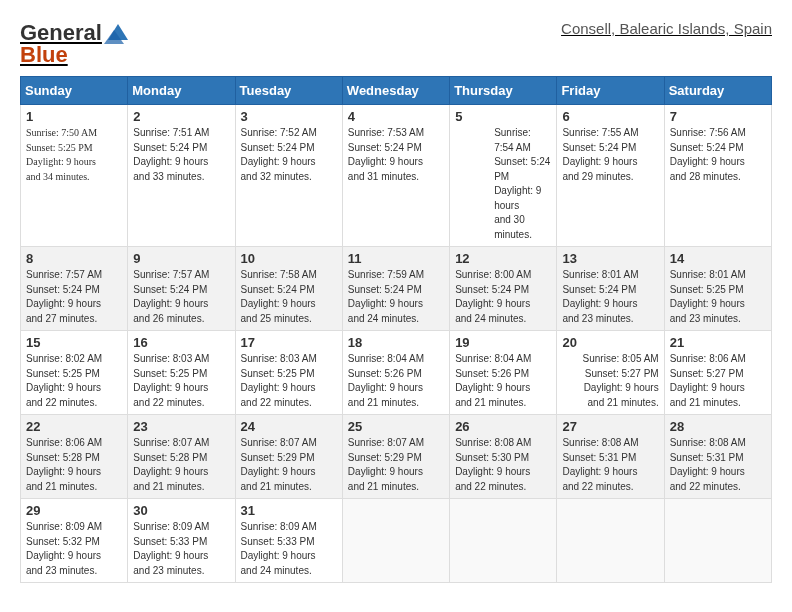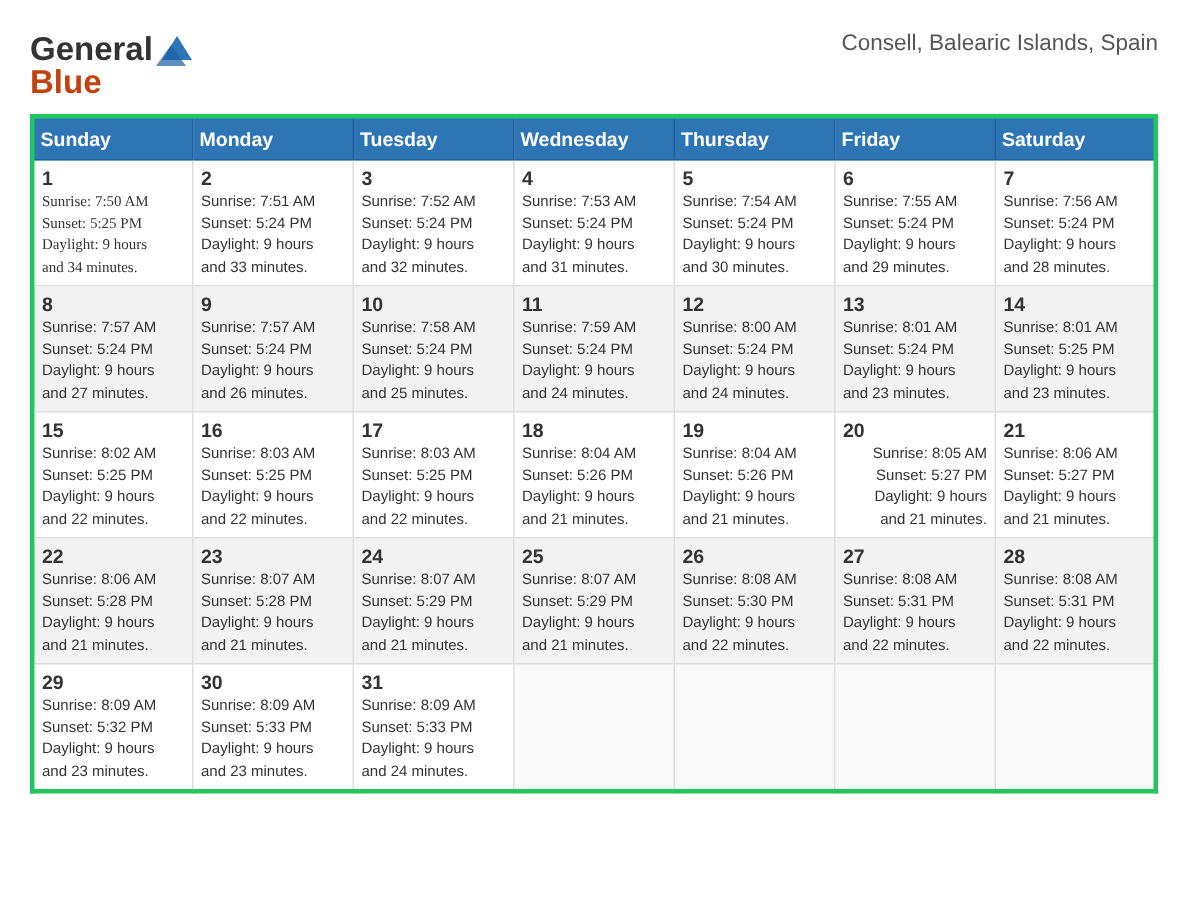"General" .header { text-decoration: none -> underline }
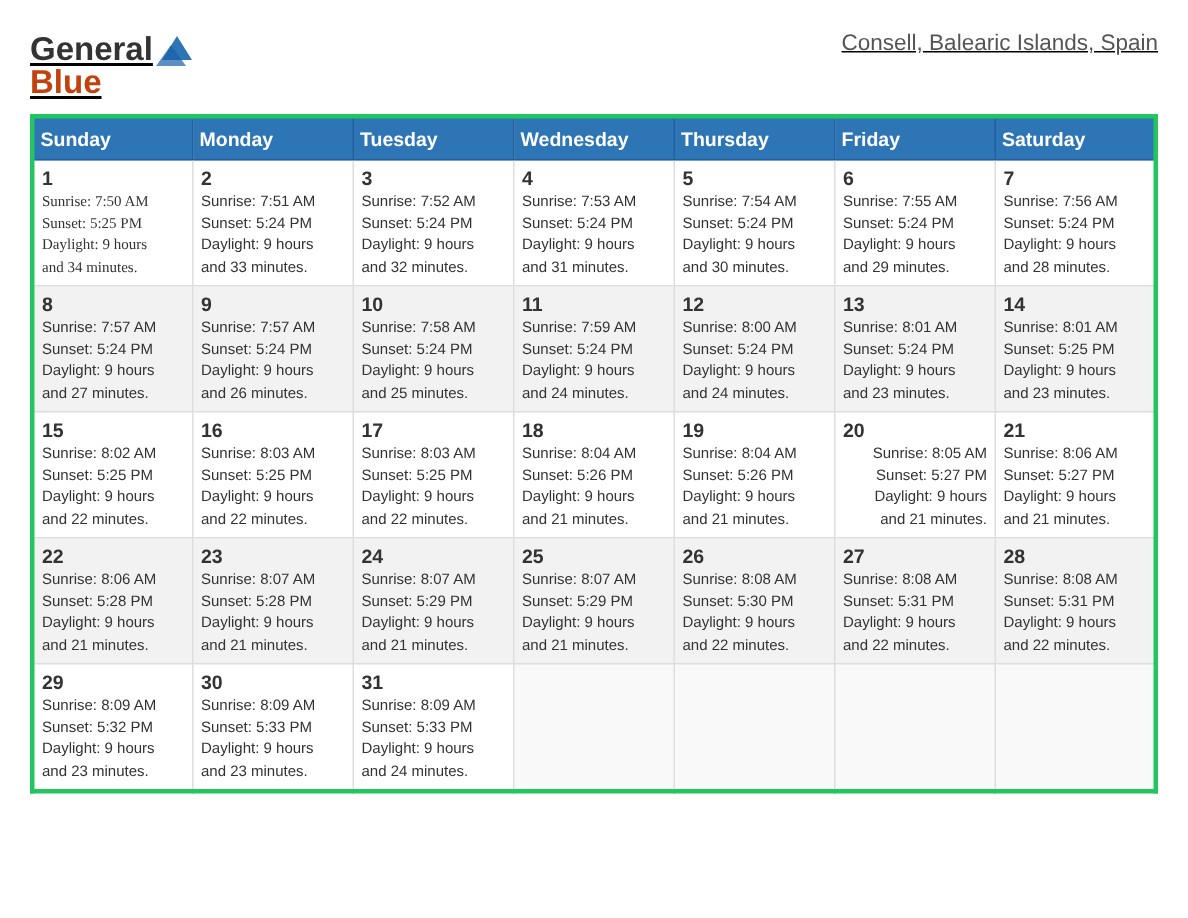"Sunday" .calendar { border: 3px solid #22c55e -> 1px solid #22c55e }
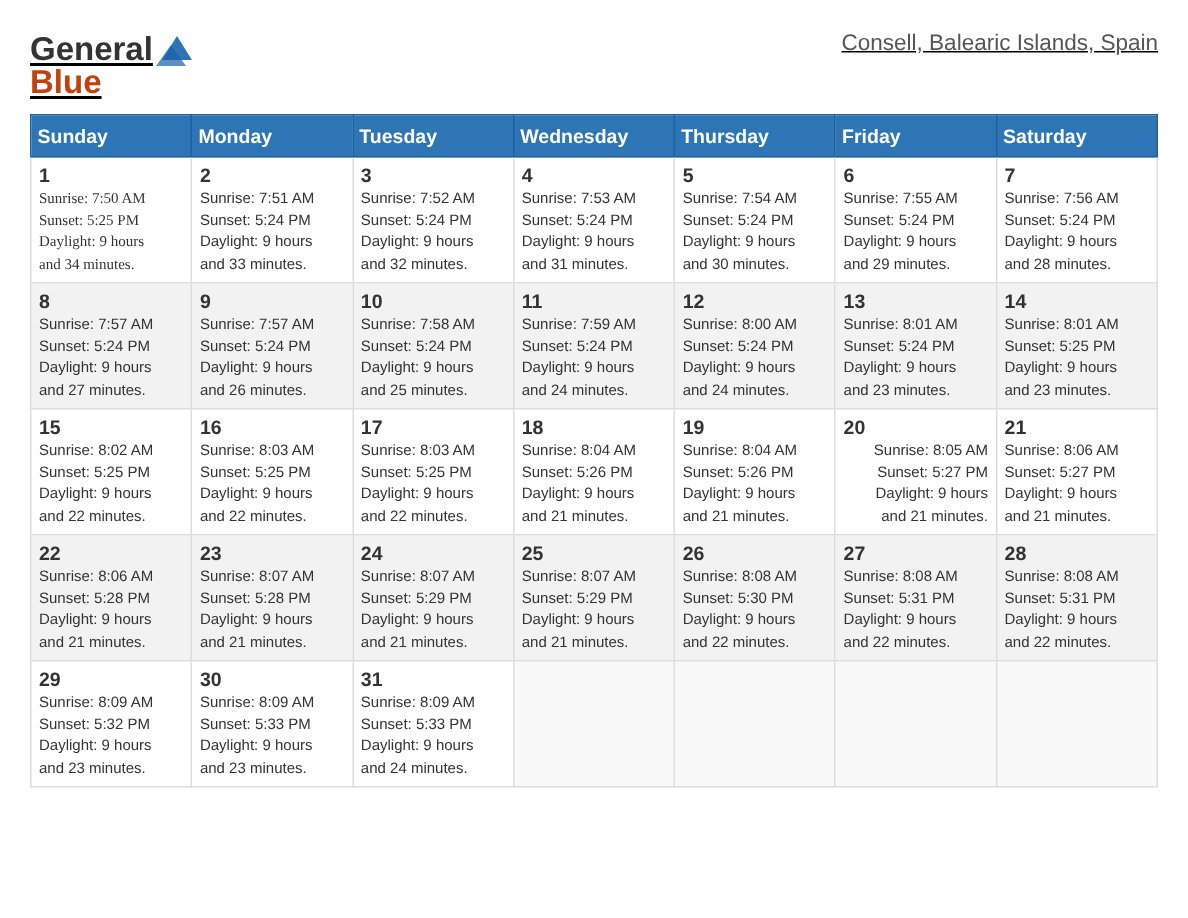"Sunrise: 7:54 AM" div.day-info { margin-left: none -> 39px }
